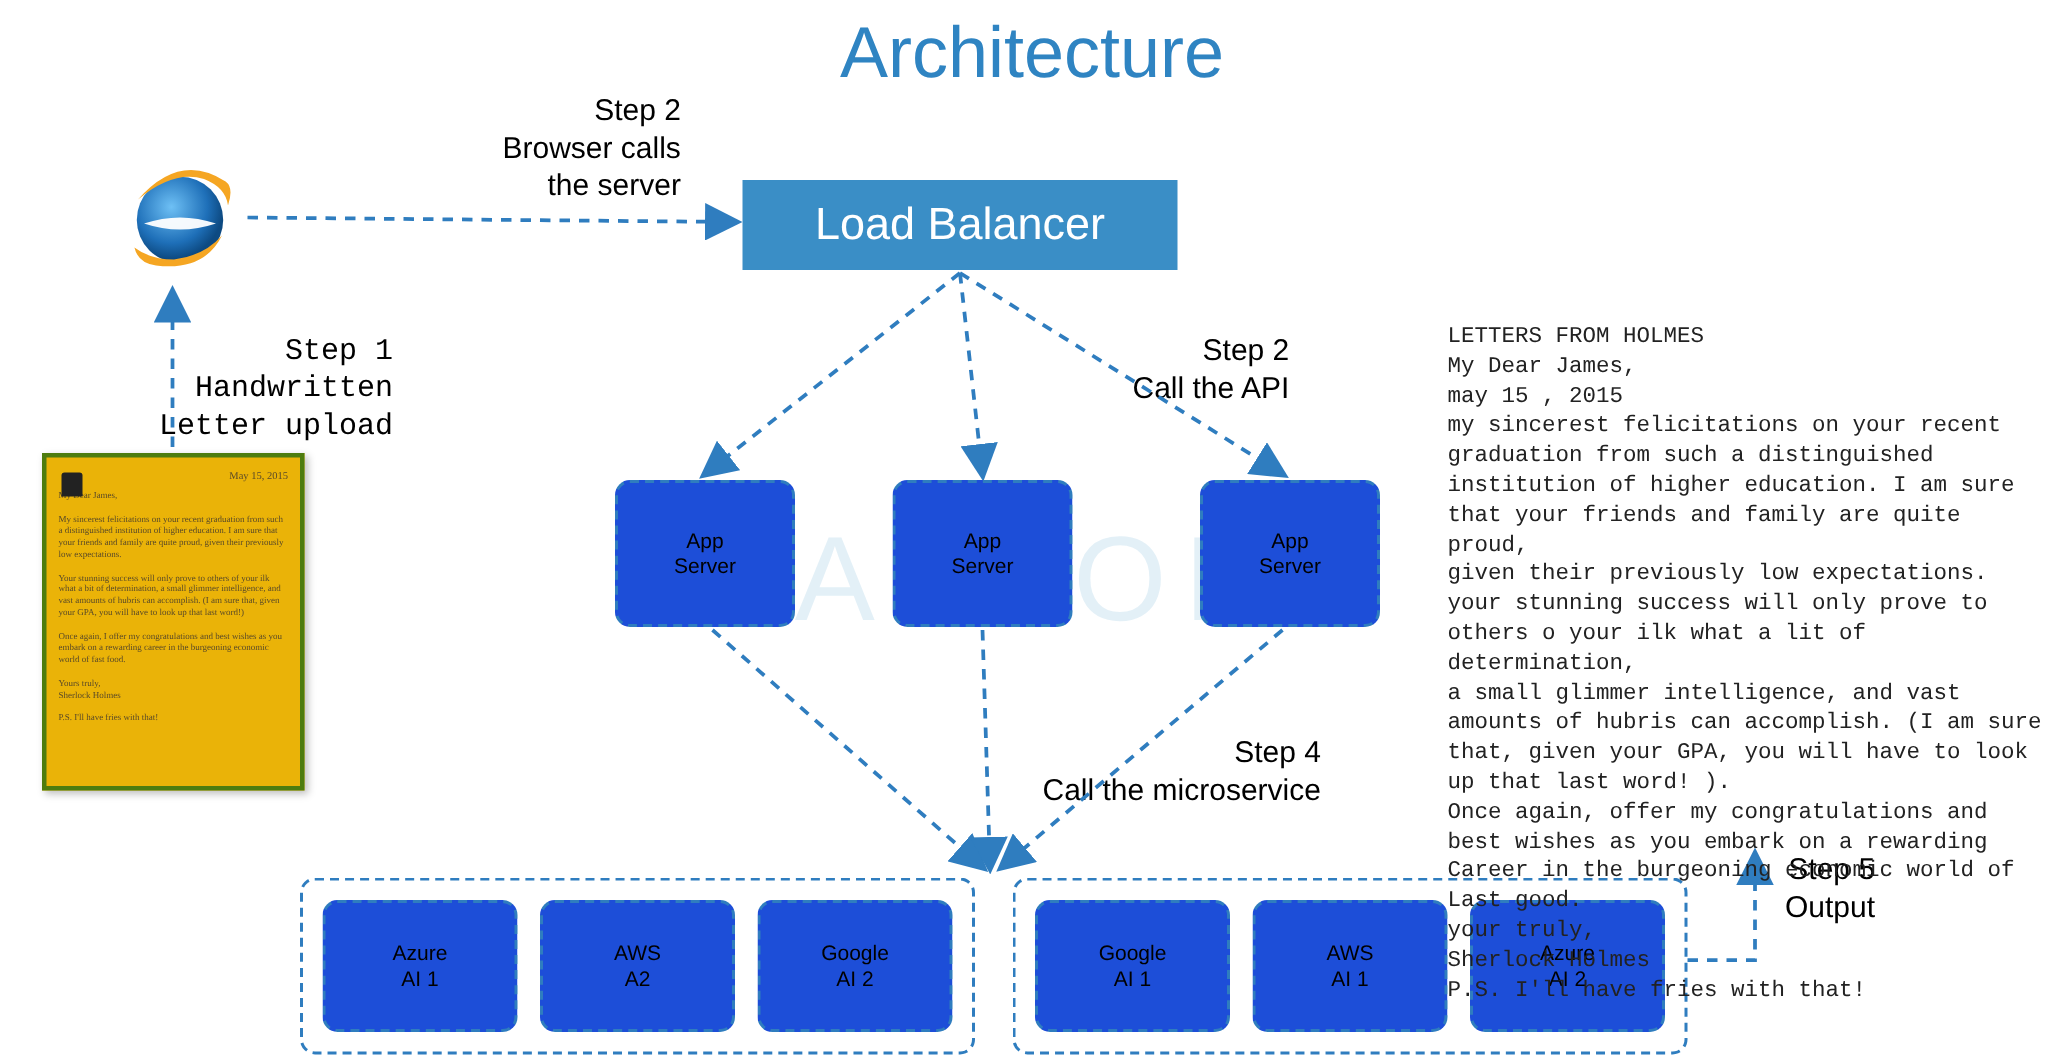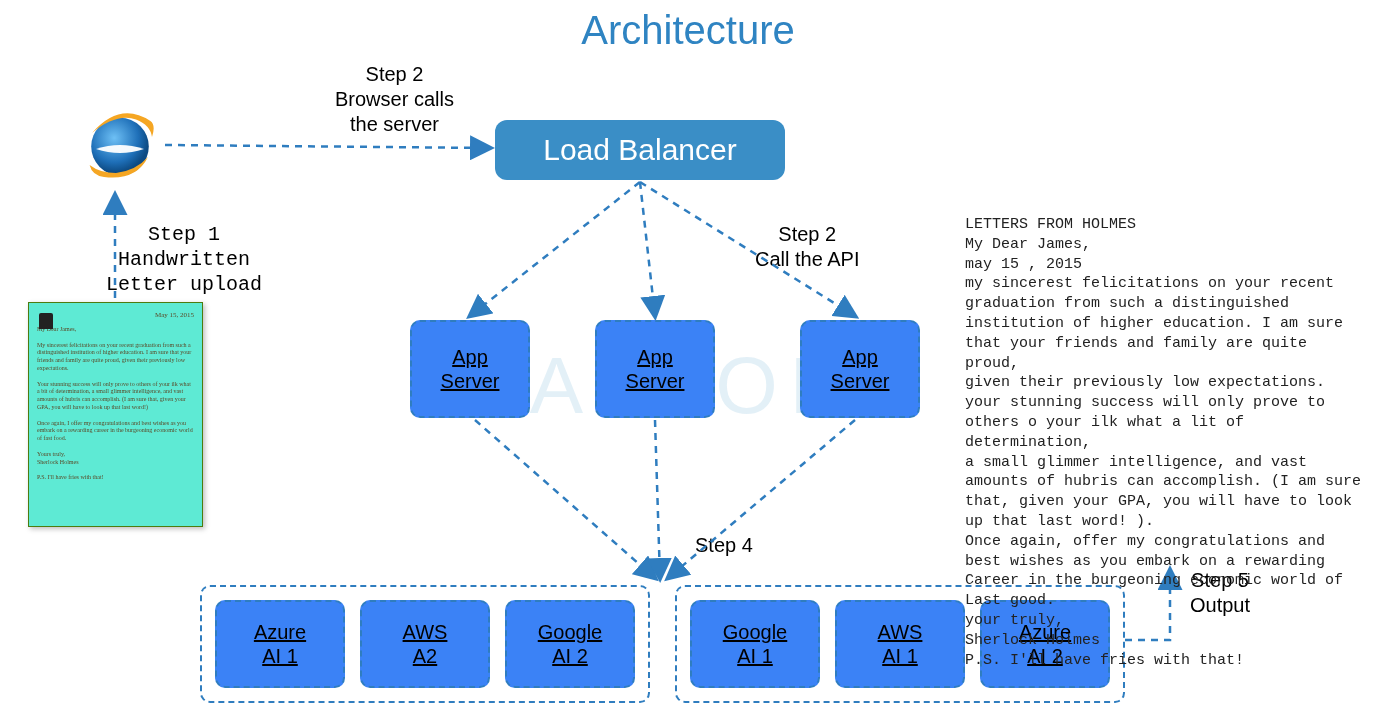"Architecture" .title { font-size: 40px -> 48px }
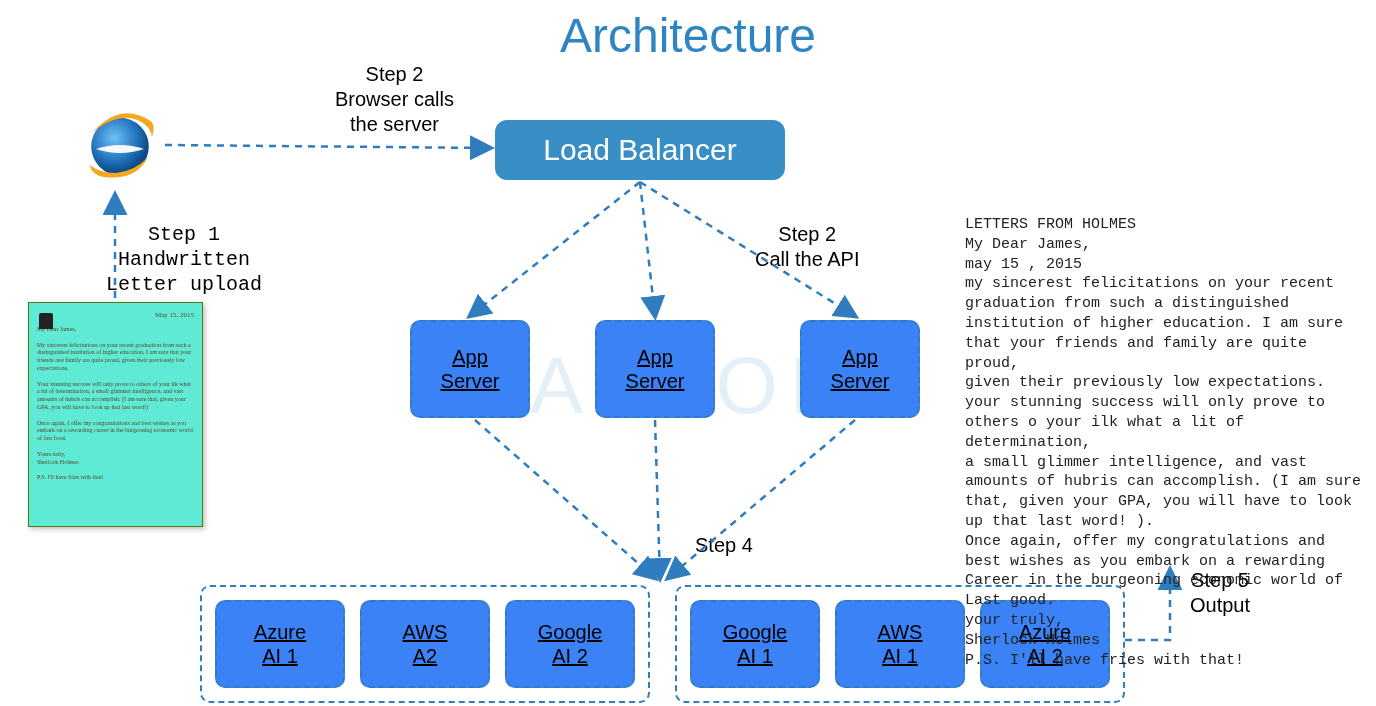"Step 2" .step-label { text-align: center -> right }
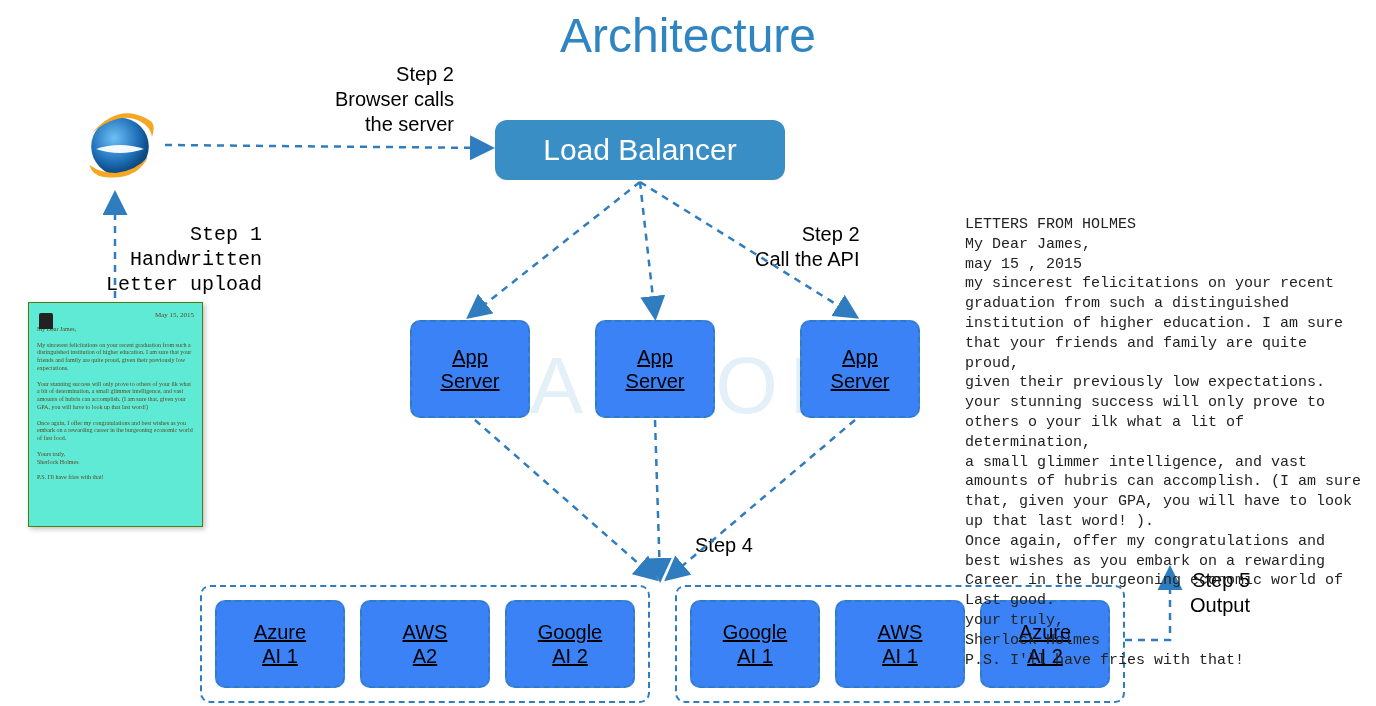"Load Balancer" .blue-box { border-radius: 12px -> 0 }
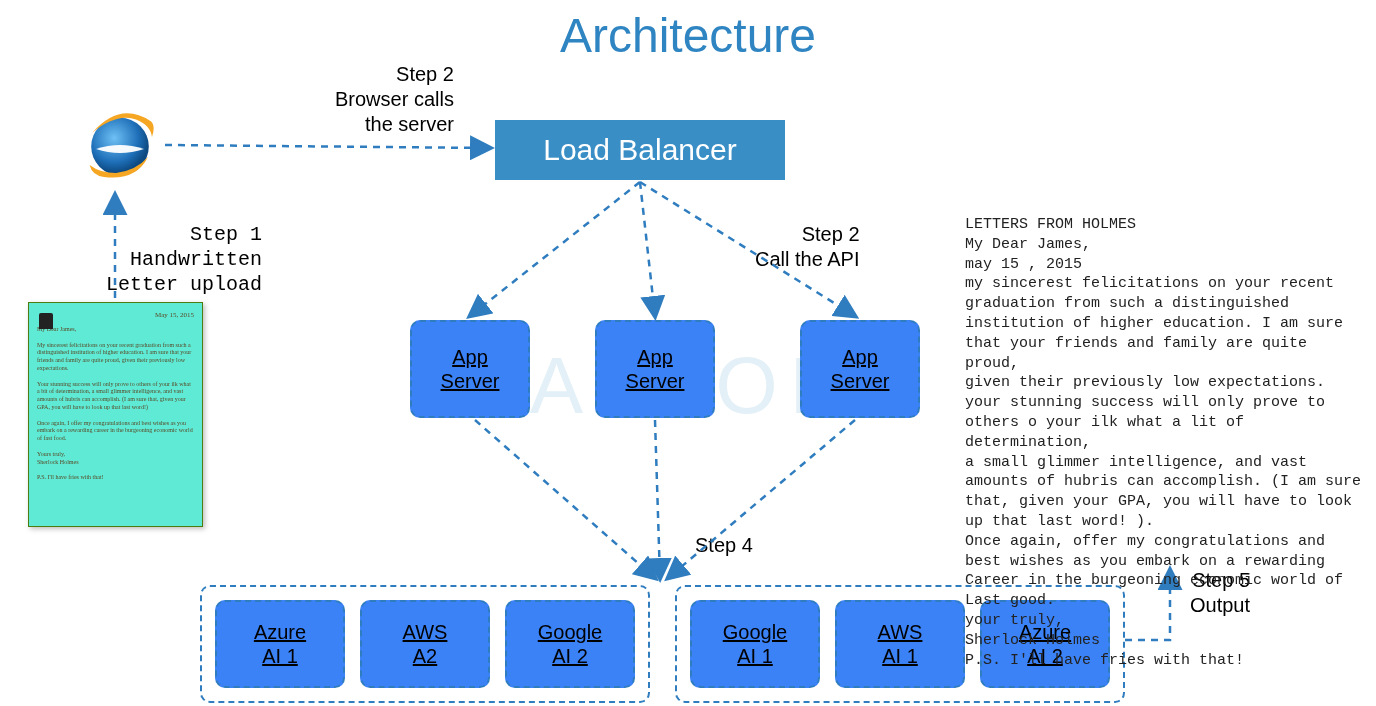"May 15, 2015" .letter-img { background: #5eead4 -> #eab308; border: 1px solid #4d7c0f -> 3px solid #4d7c0f }
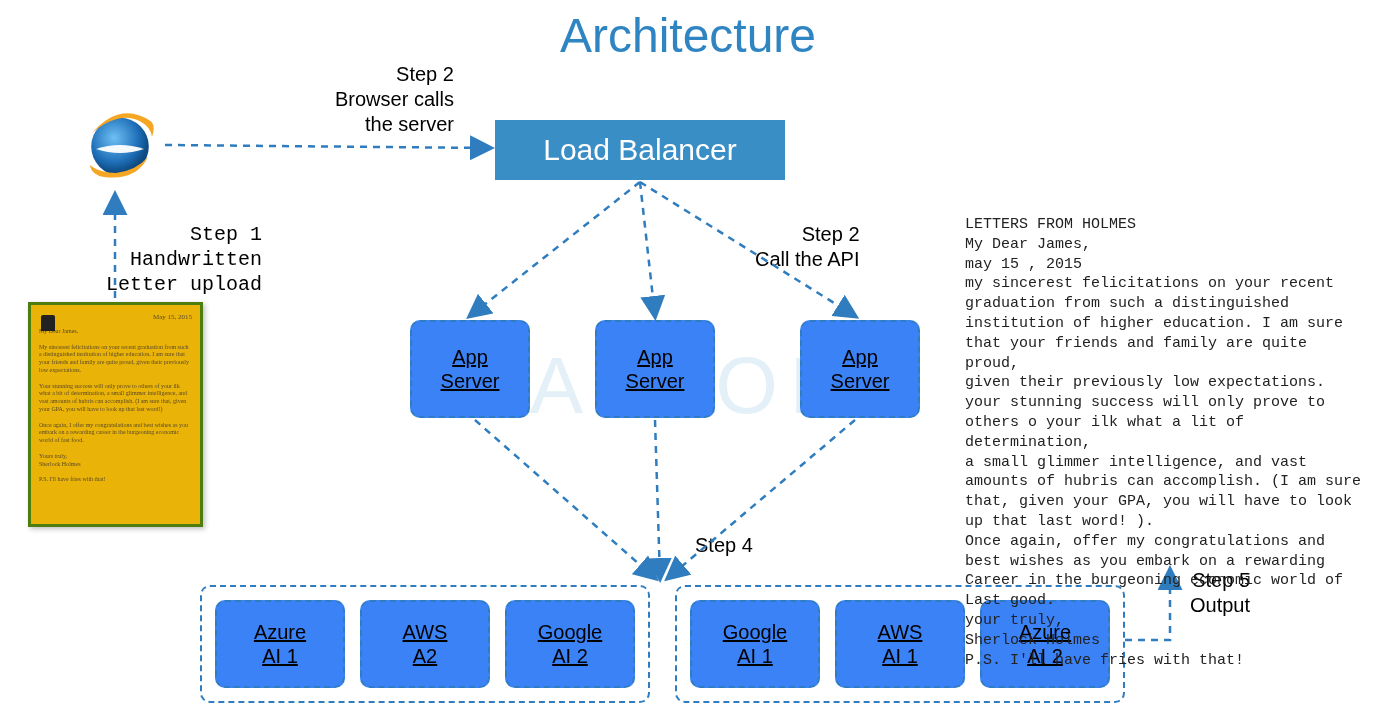"App" .node { background: #3b82f6 -> #1d4ed8; font-size: 20px -> 14px; text-decoration: underline -> none }
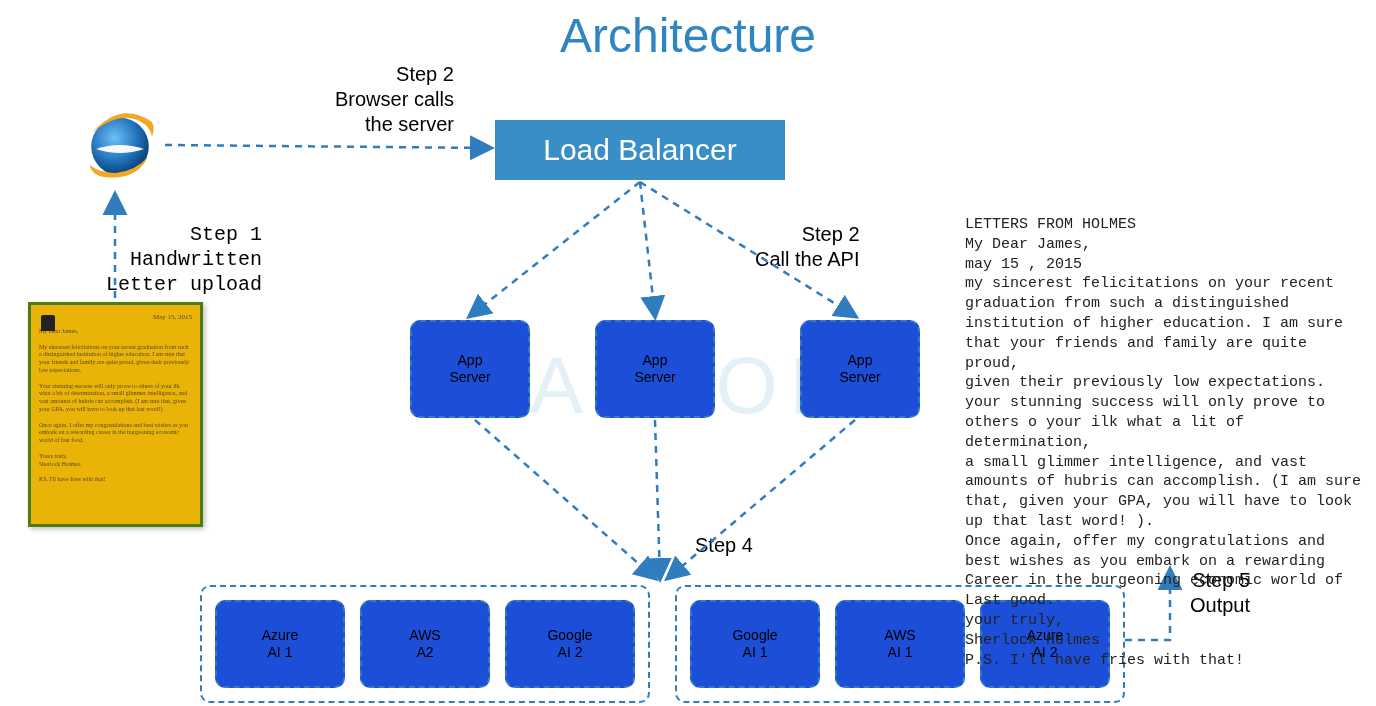"Step 4" div.step-label { margin-top: 43px -> none }
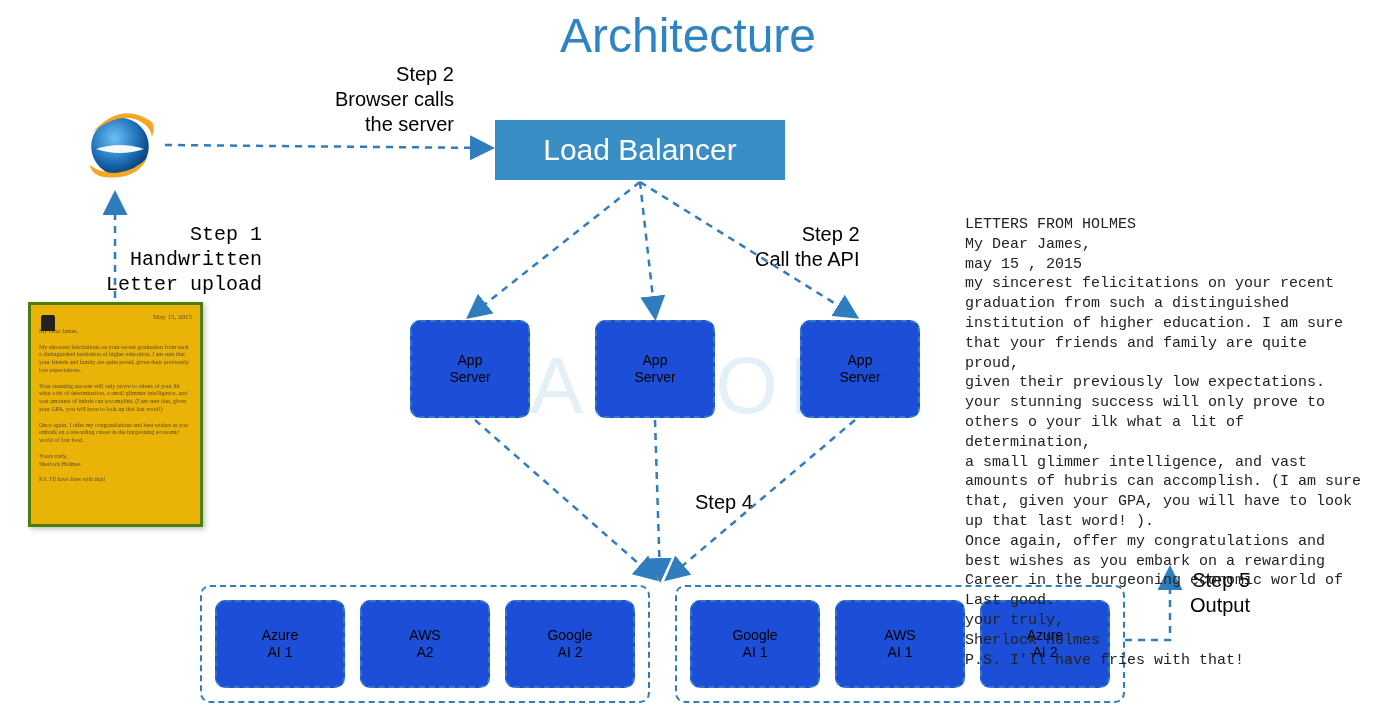"Call the microservice" span { html: none -> <span>Call the microservice</span> }
